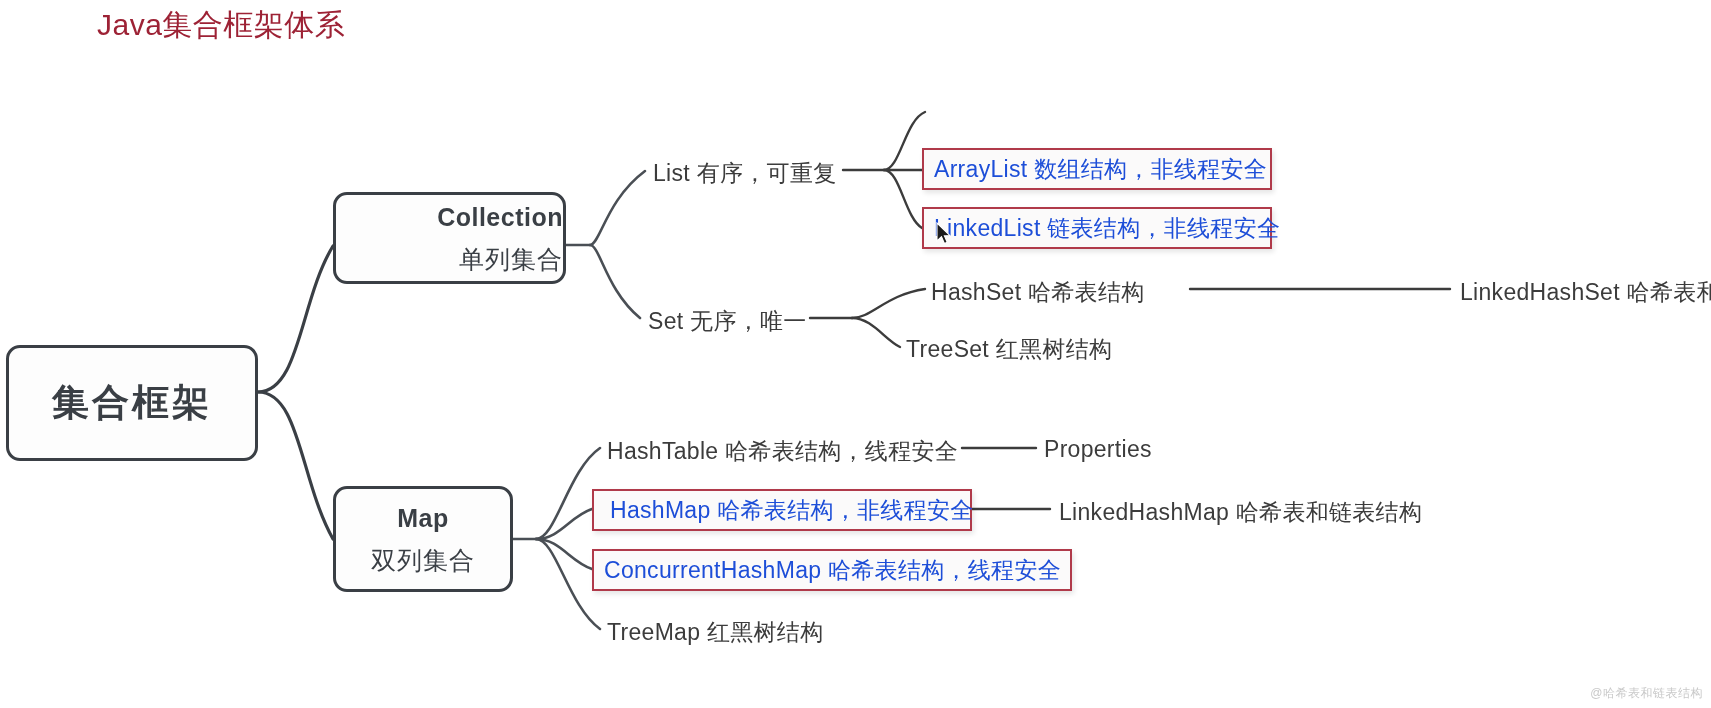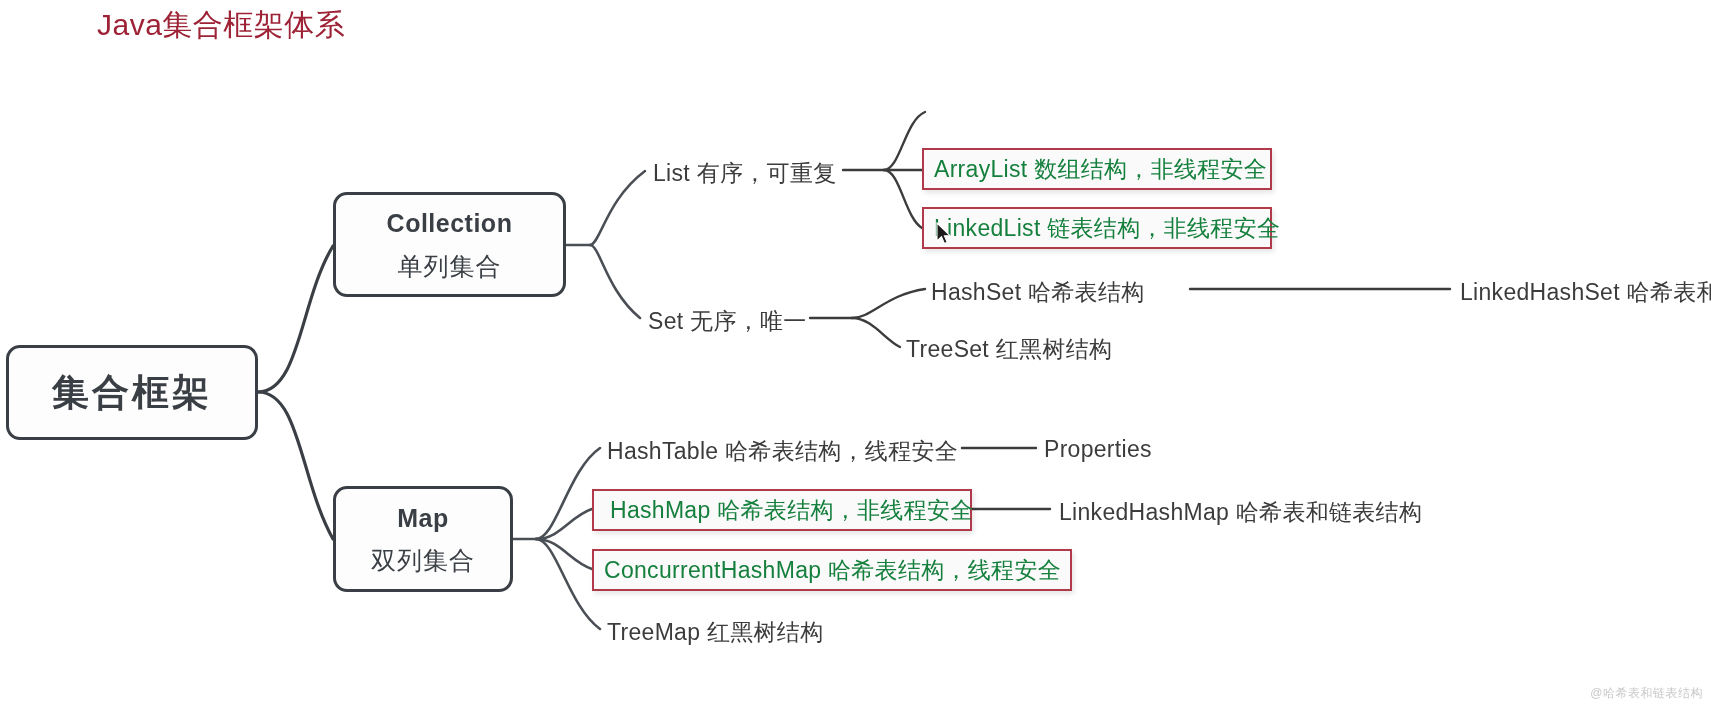"ArrayList 数组结构，非线程安全" .boxed { color: #15803d -> #1d4ed8 }
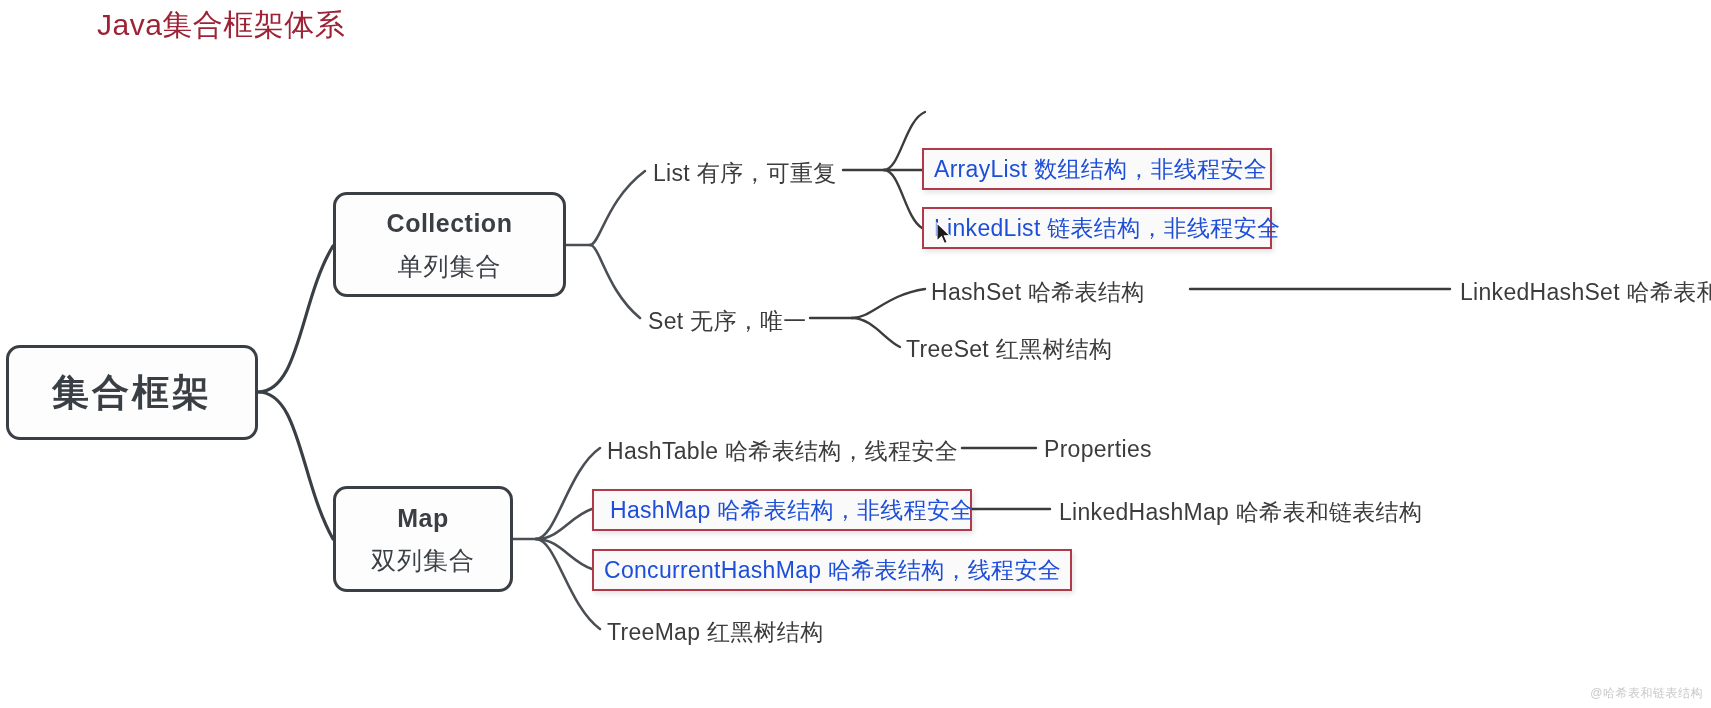"Collection" .node-collection { align-items: none -> flex-end; height: 105px -> 92px }
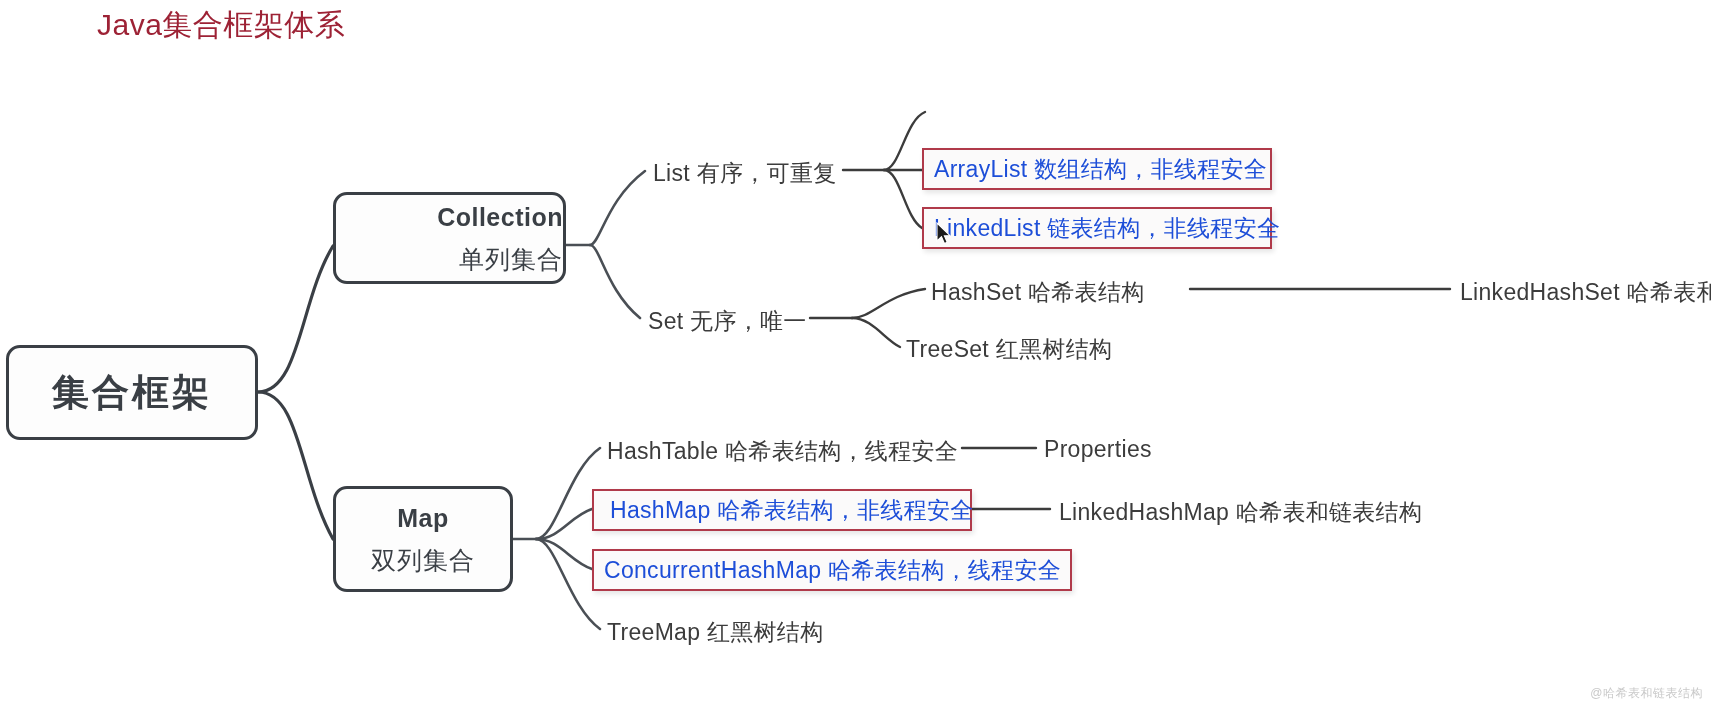"集合框架" .node-root { height: 95px -> 116px }
